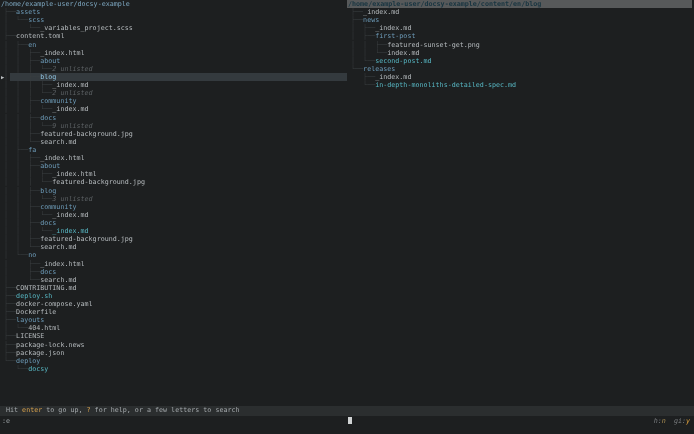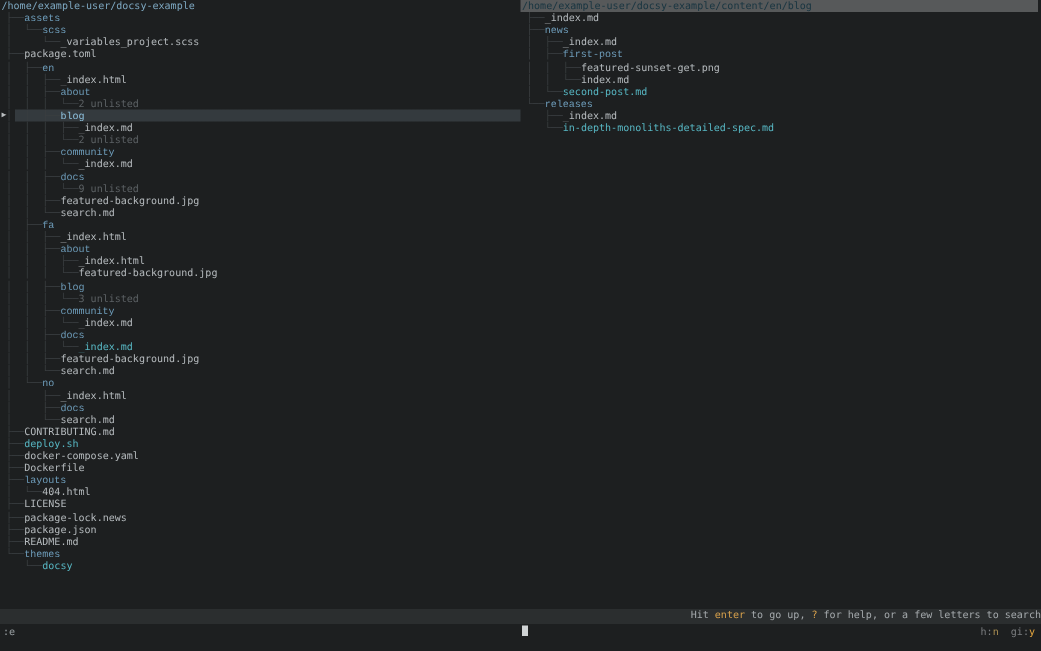"/home/example-user/docsy-example/content" .panel.right .pheader { font-weight: none -> bold }
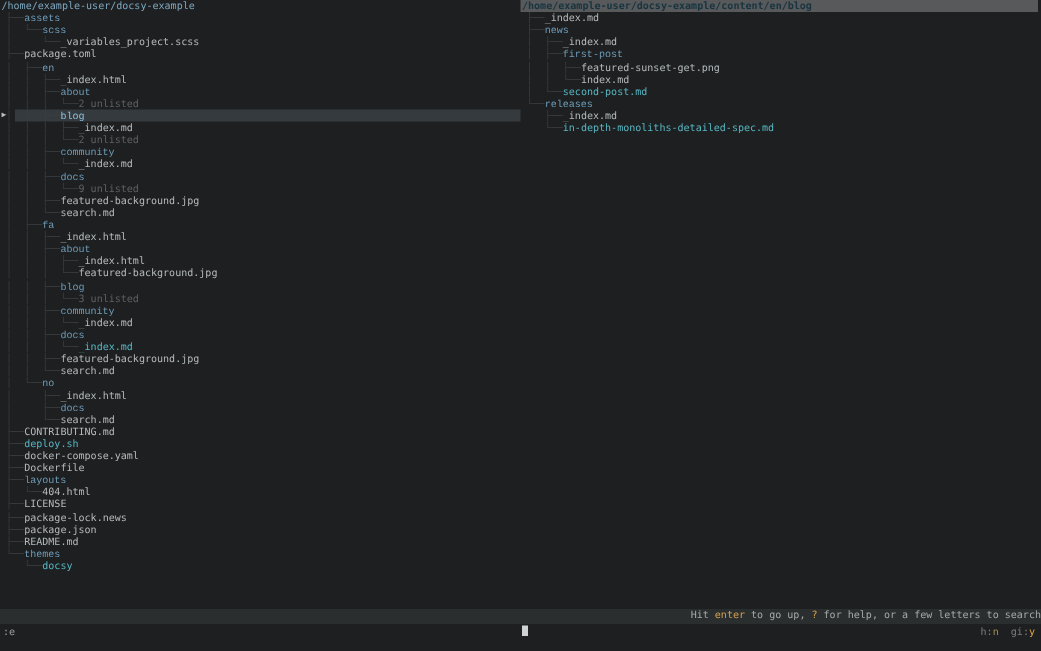"assets" .t-dir { font-family: Liberation Mono, monospace -> none }
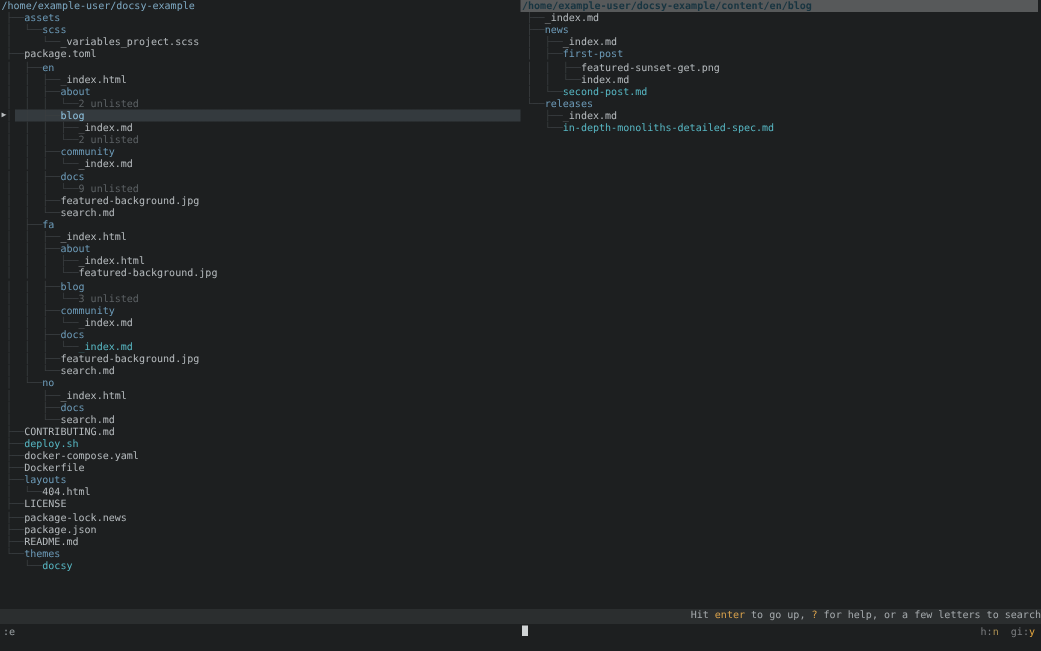"package.toml" span.t-file { text: package.toml -> content.toml }
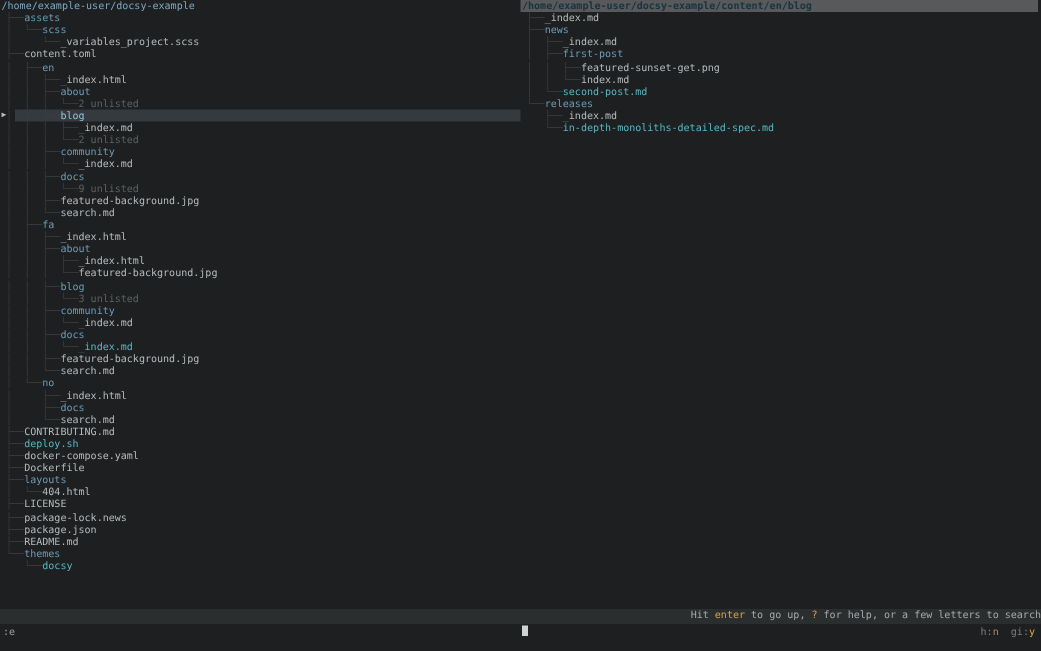"2 unlisted" .t-unlisted { font-style: none -> italic }
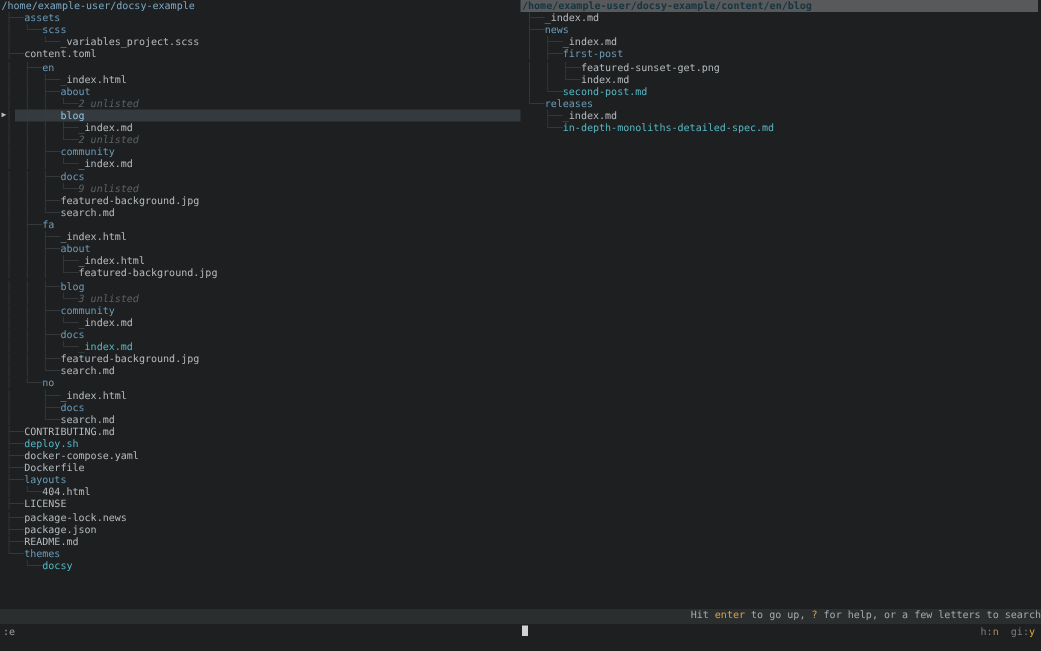"├──README.md" div.row { html: <div><span> ├──</span><span>README.md</span></div> -> none }
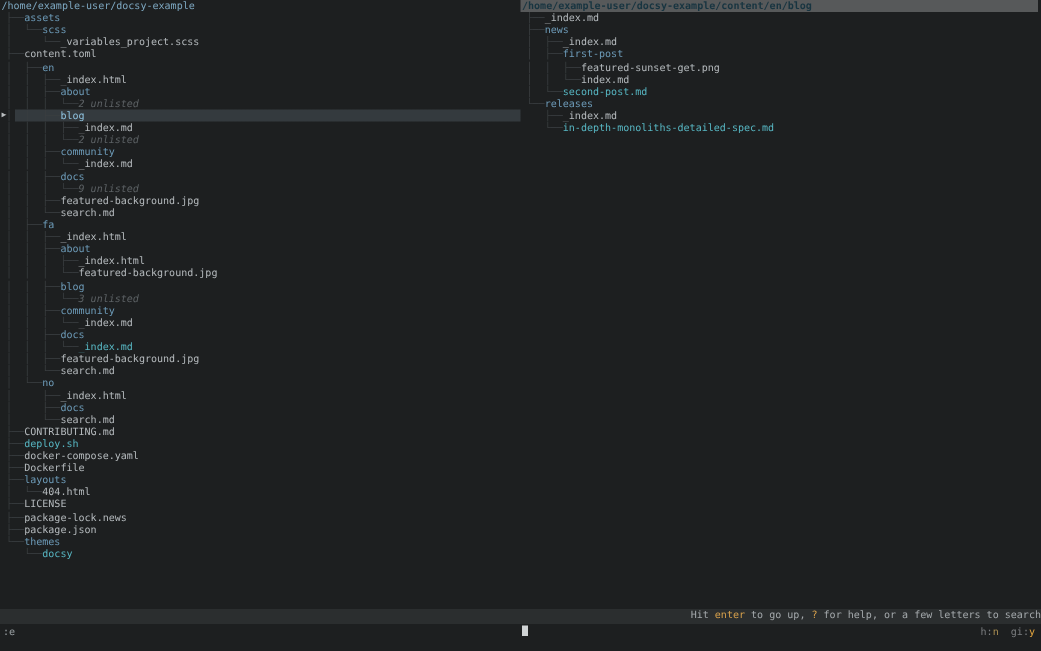"themes" span.t-dir { text: themes -> deploy }
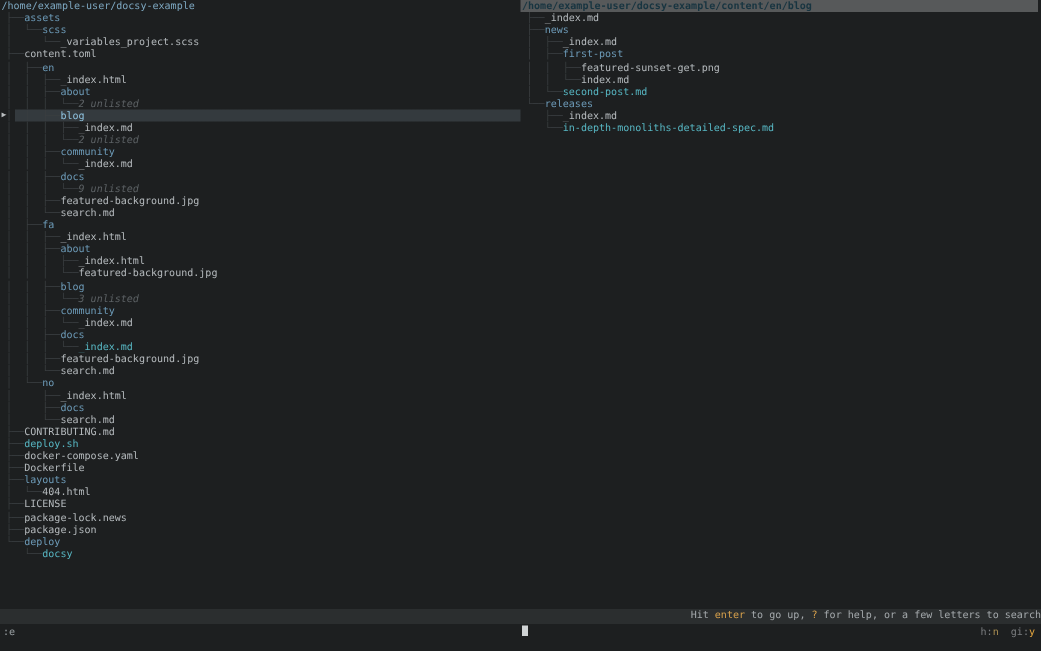"Hit enter to go up," .statusbar { text-align: right -> none }
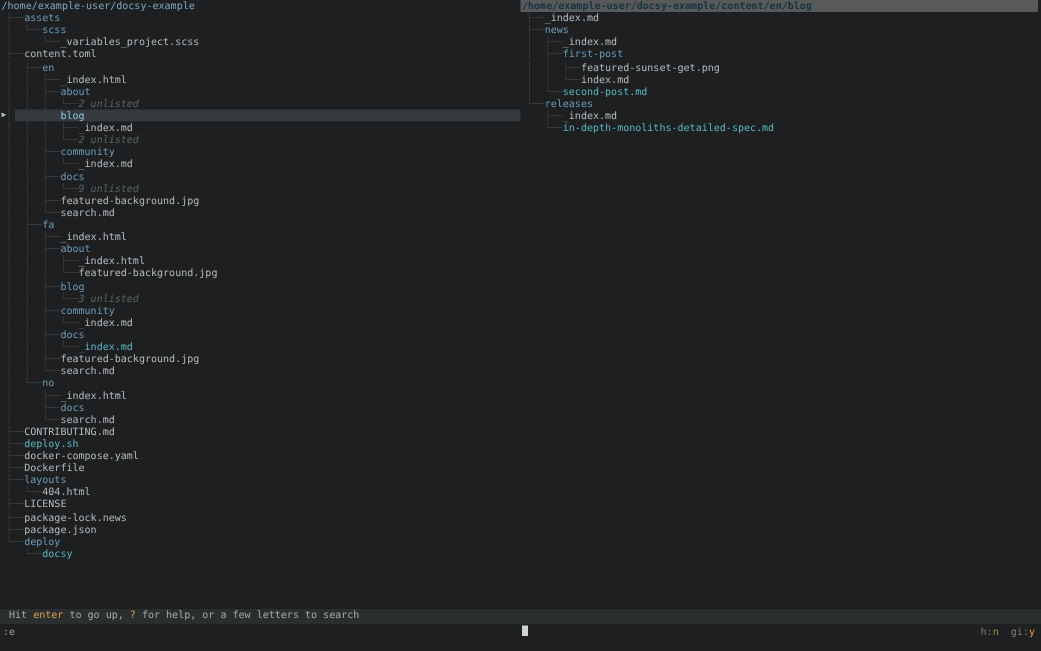"h:n gi:y" .flags { font-style: none -> italic }
